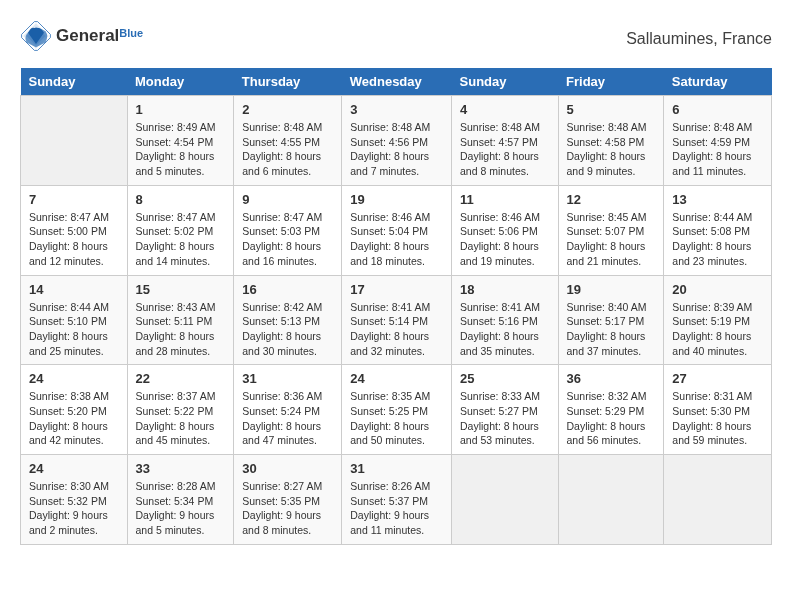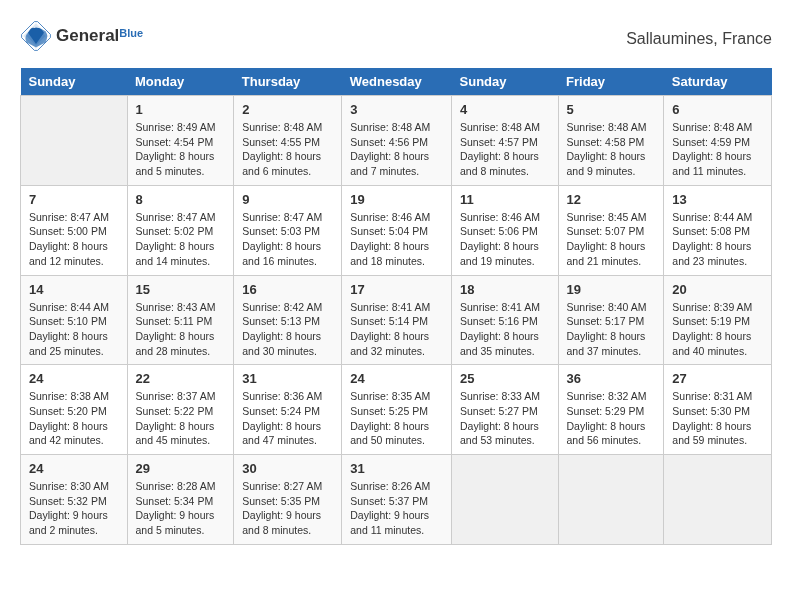"29" span.day-num { text: 29 -> 33 }
